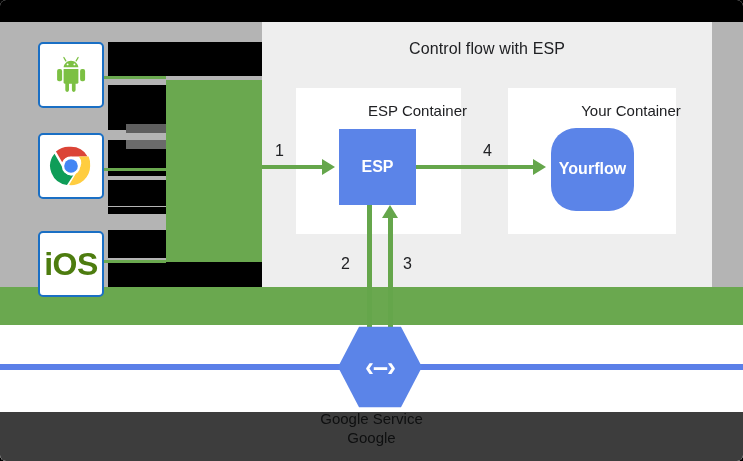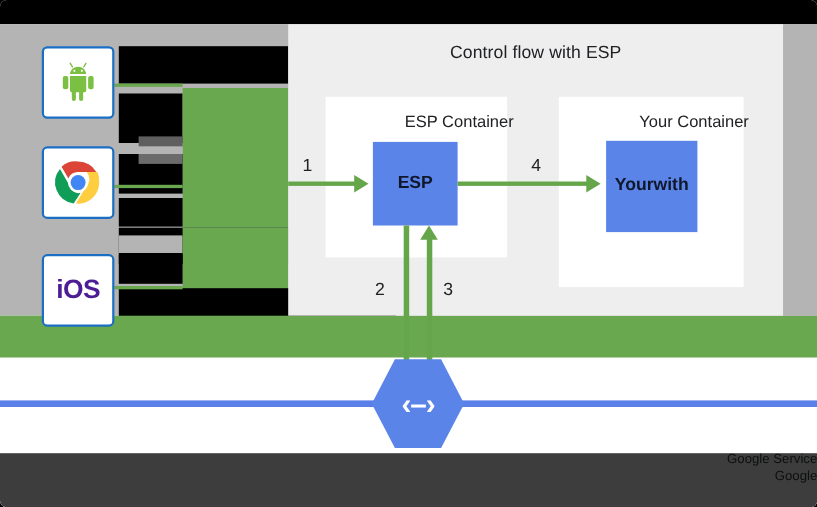"Your Container" #card-your { height: 173px -> 146px }
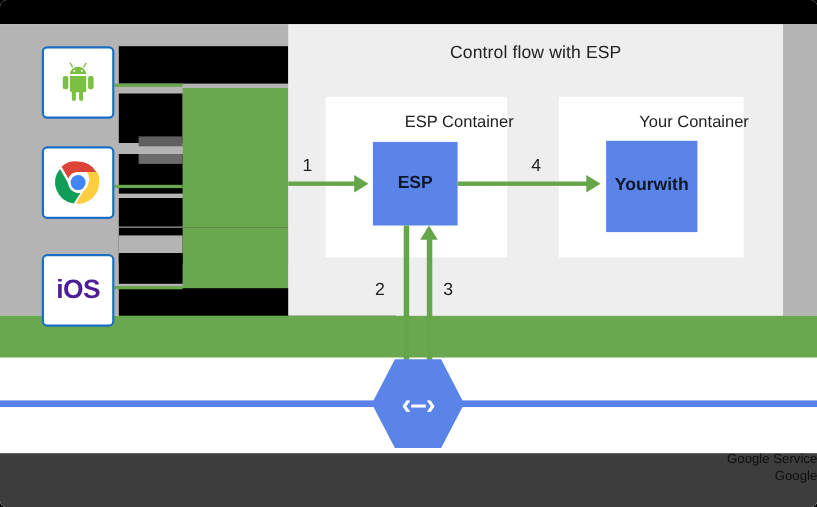"ESP" .bluebox { color: #0f172a -> #ffffff }
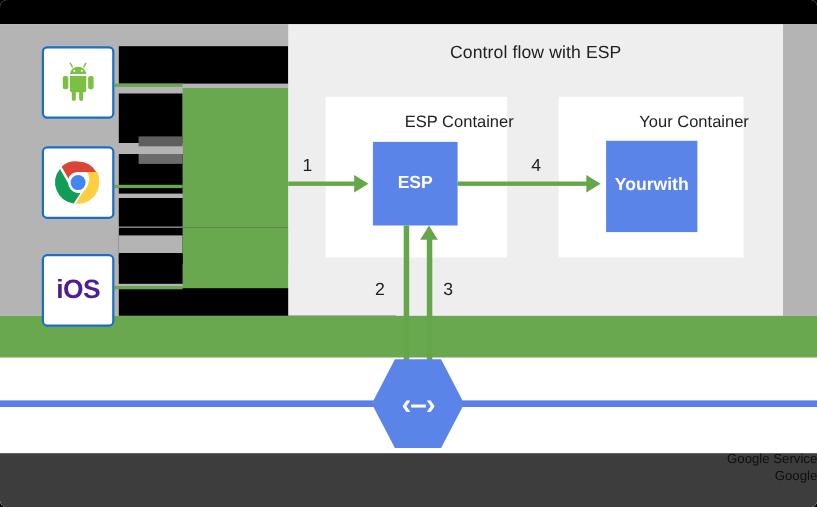"Your" #box-your { border-radius: none -> 25px }
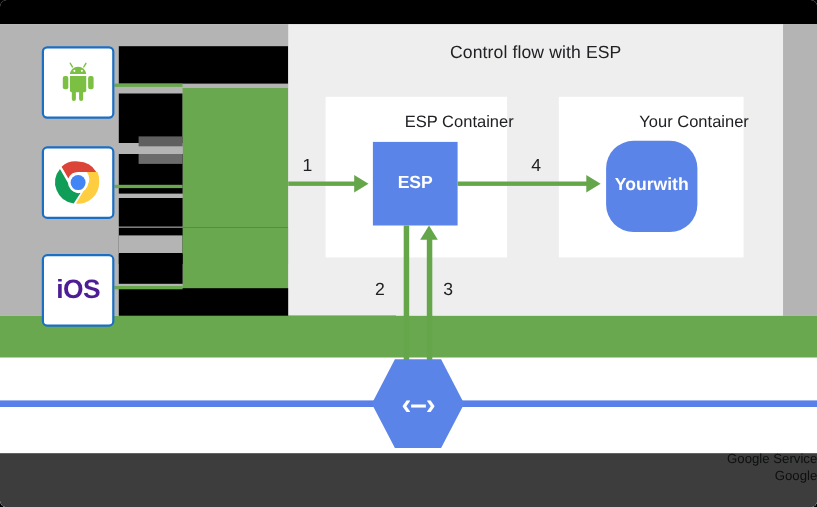"with" span { text: with -> flow }
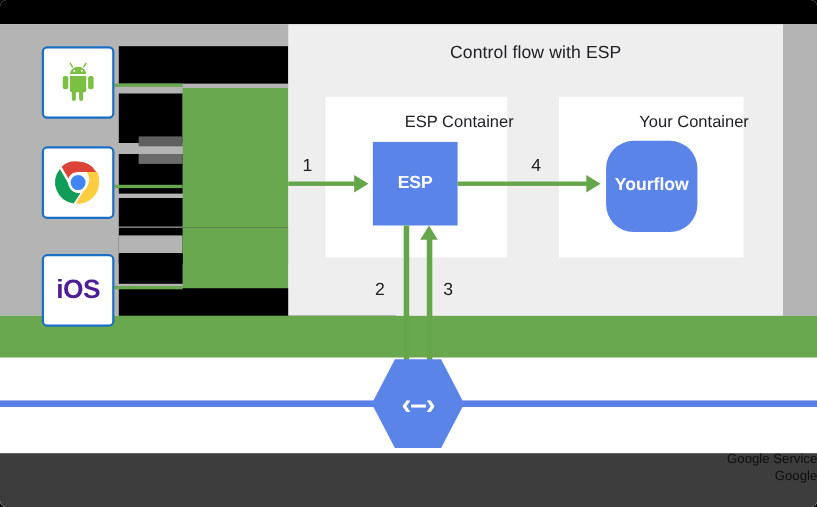"iOS" .ios-text { color: #4c1d95 -> #4d7c0f; font-size: 24px -> 32px }
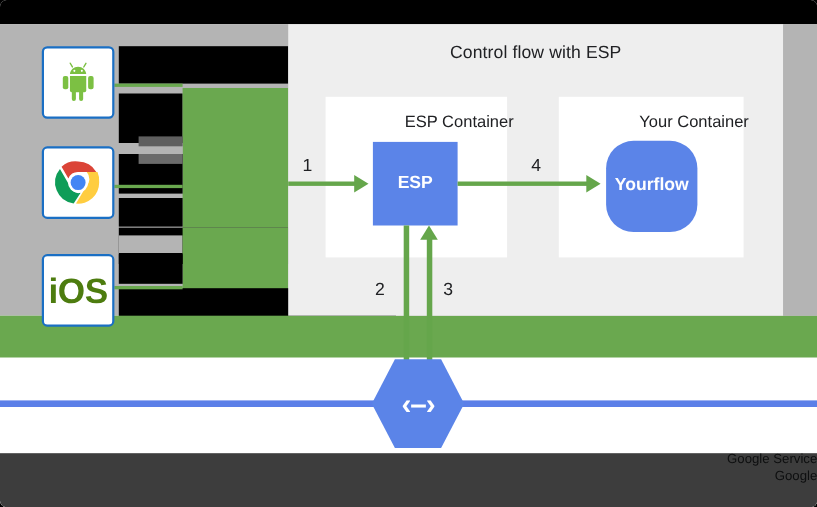"Google Service" .hex-caption { font-size: 12px -> 15px; text-align: right -> center }
